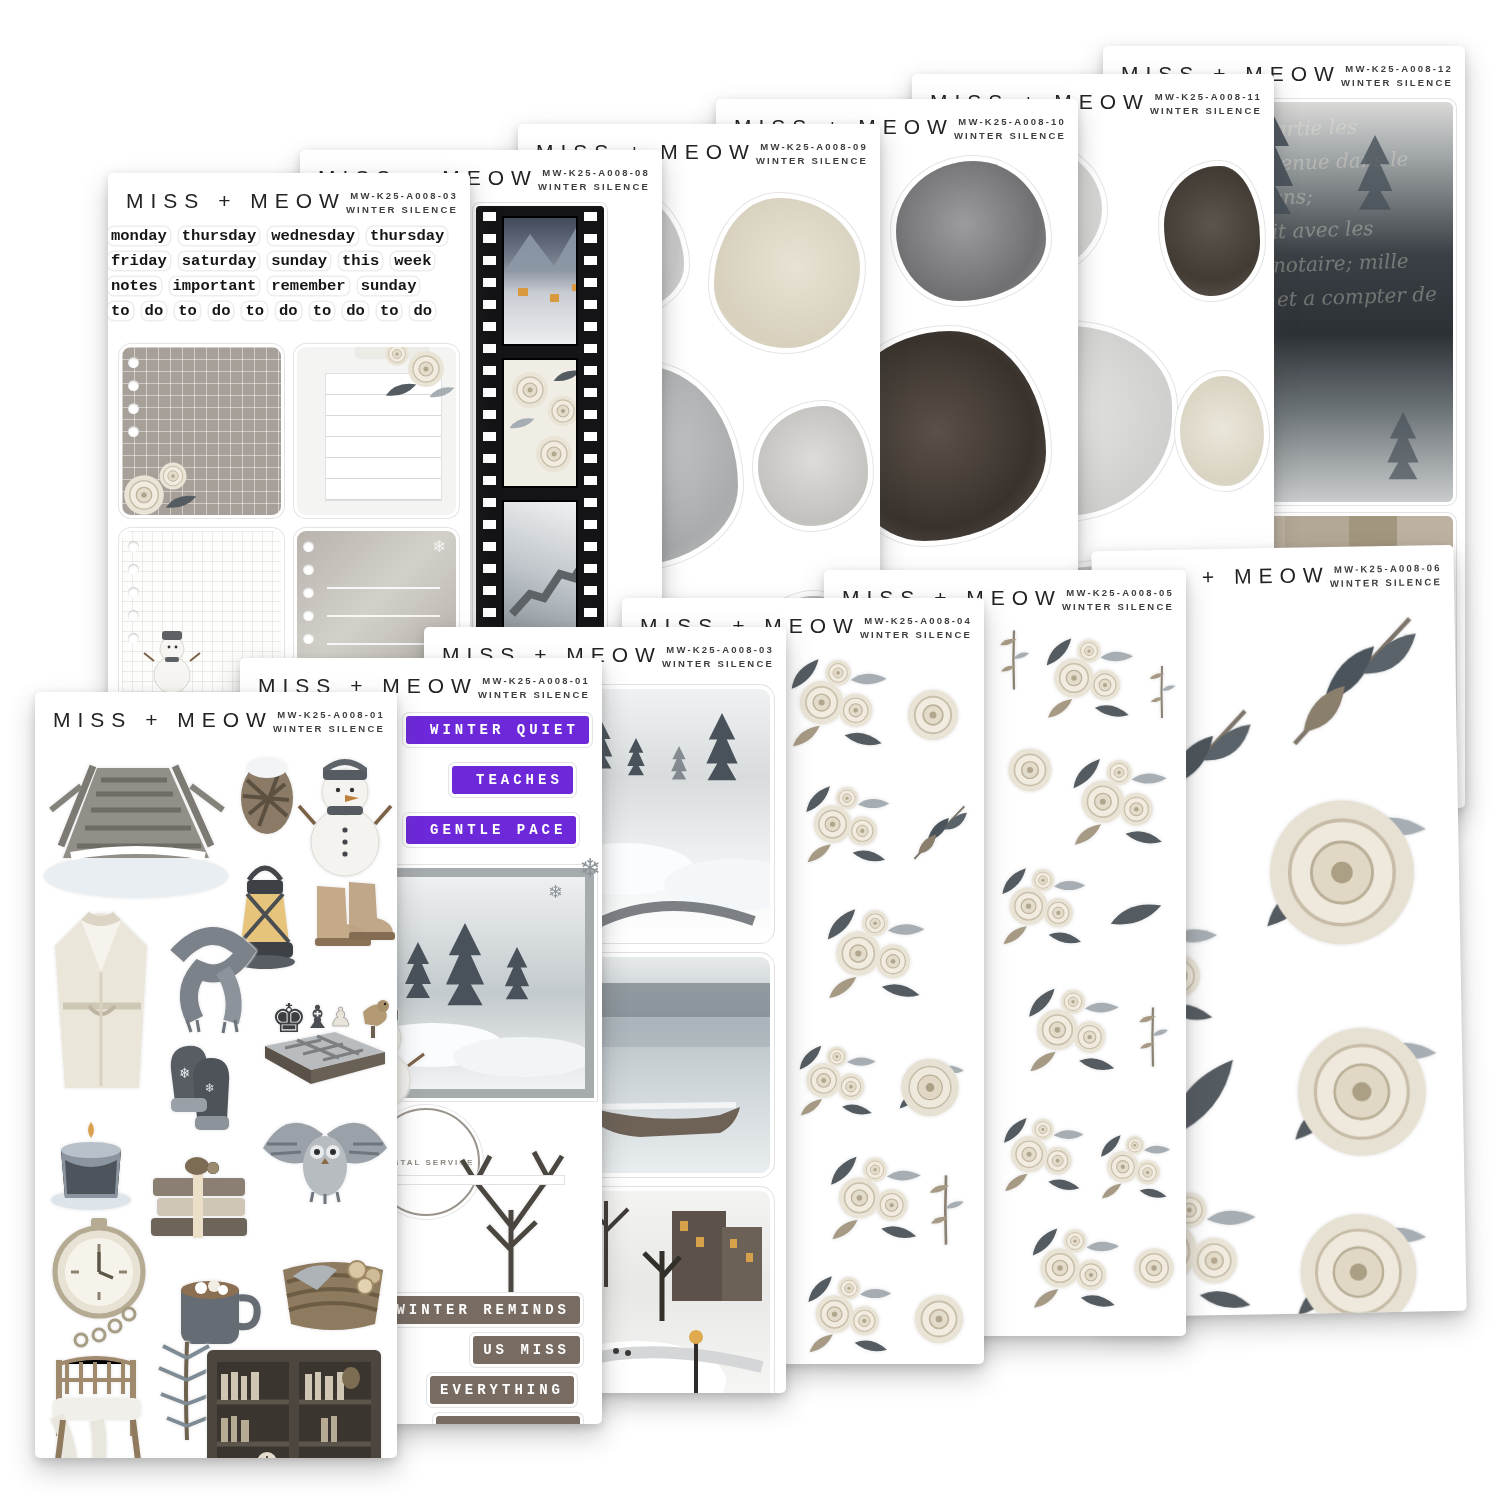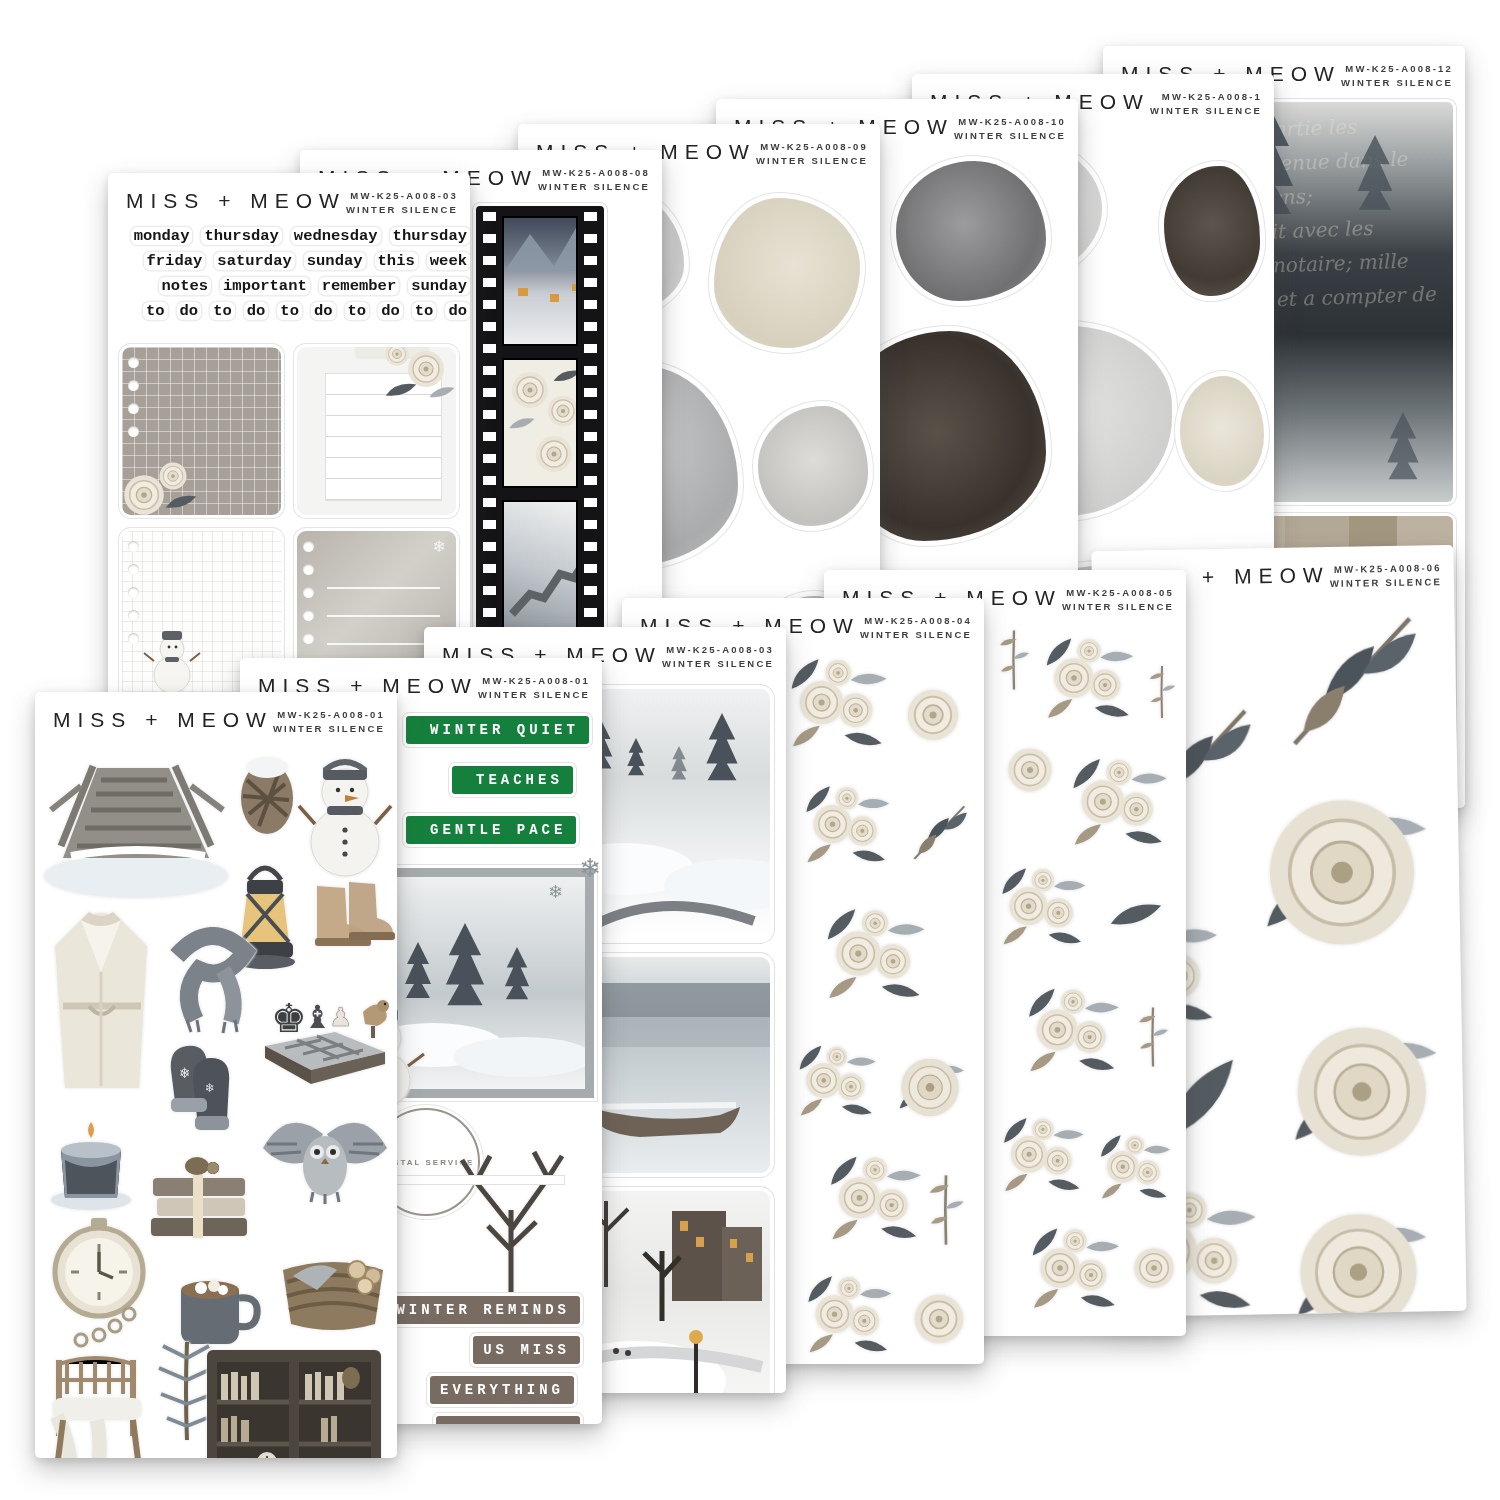"MW-K25-A008-1" span.code { text: MW-K25-A008-1 -> MW-K25-A008-11 }
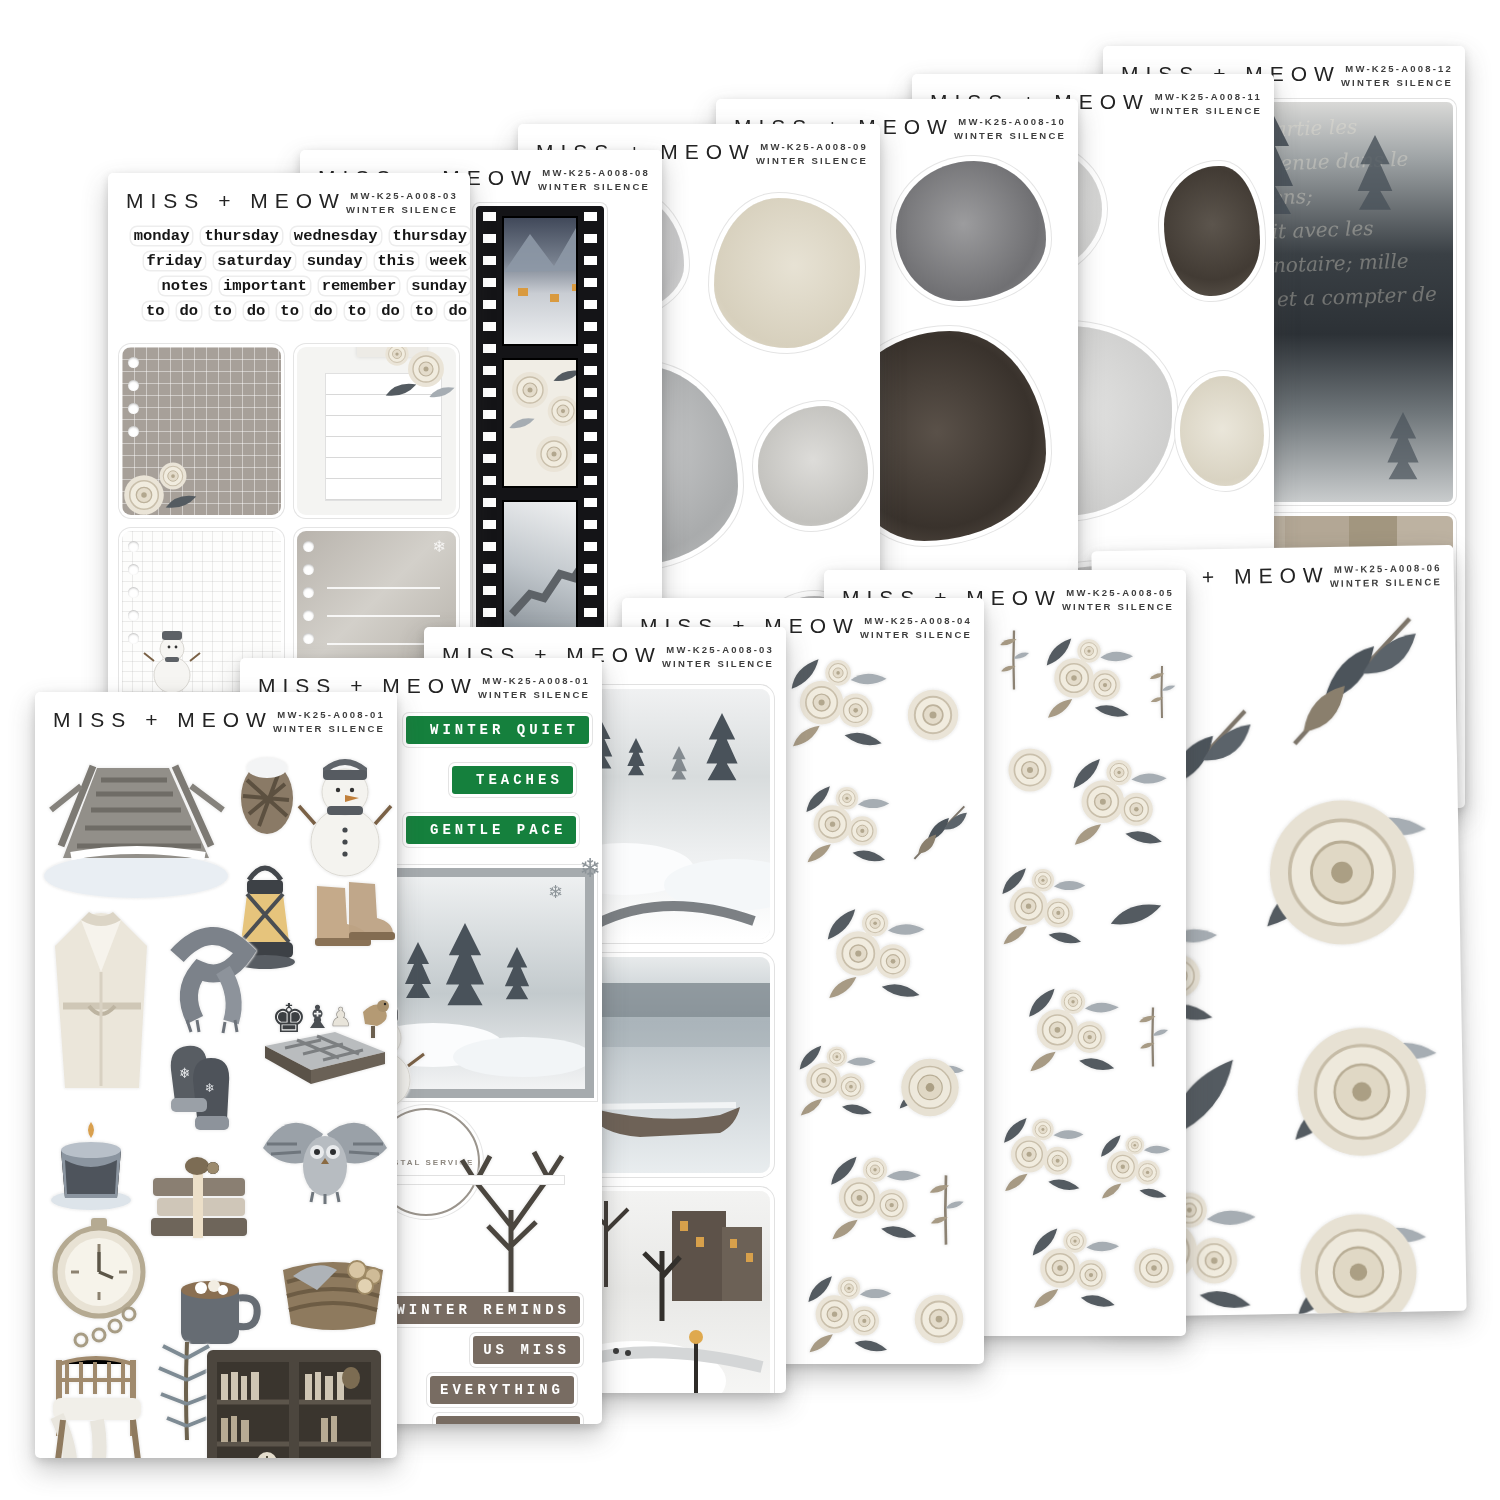"monday" .words { align-items: flex-end -> flex-start }
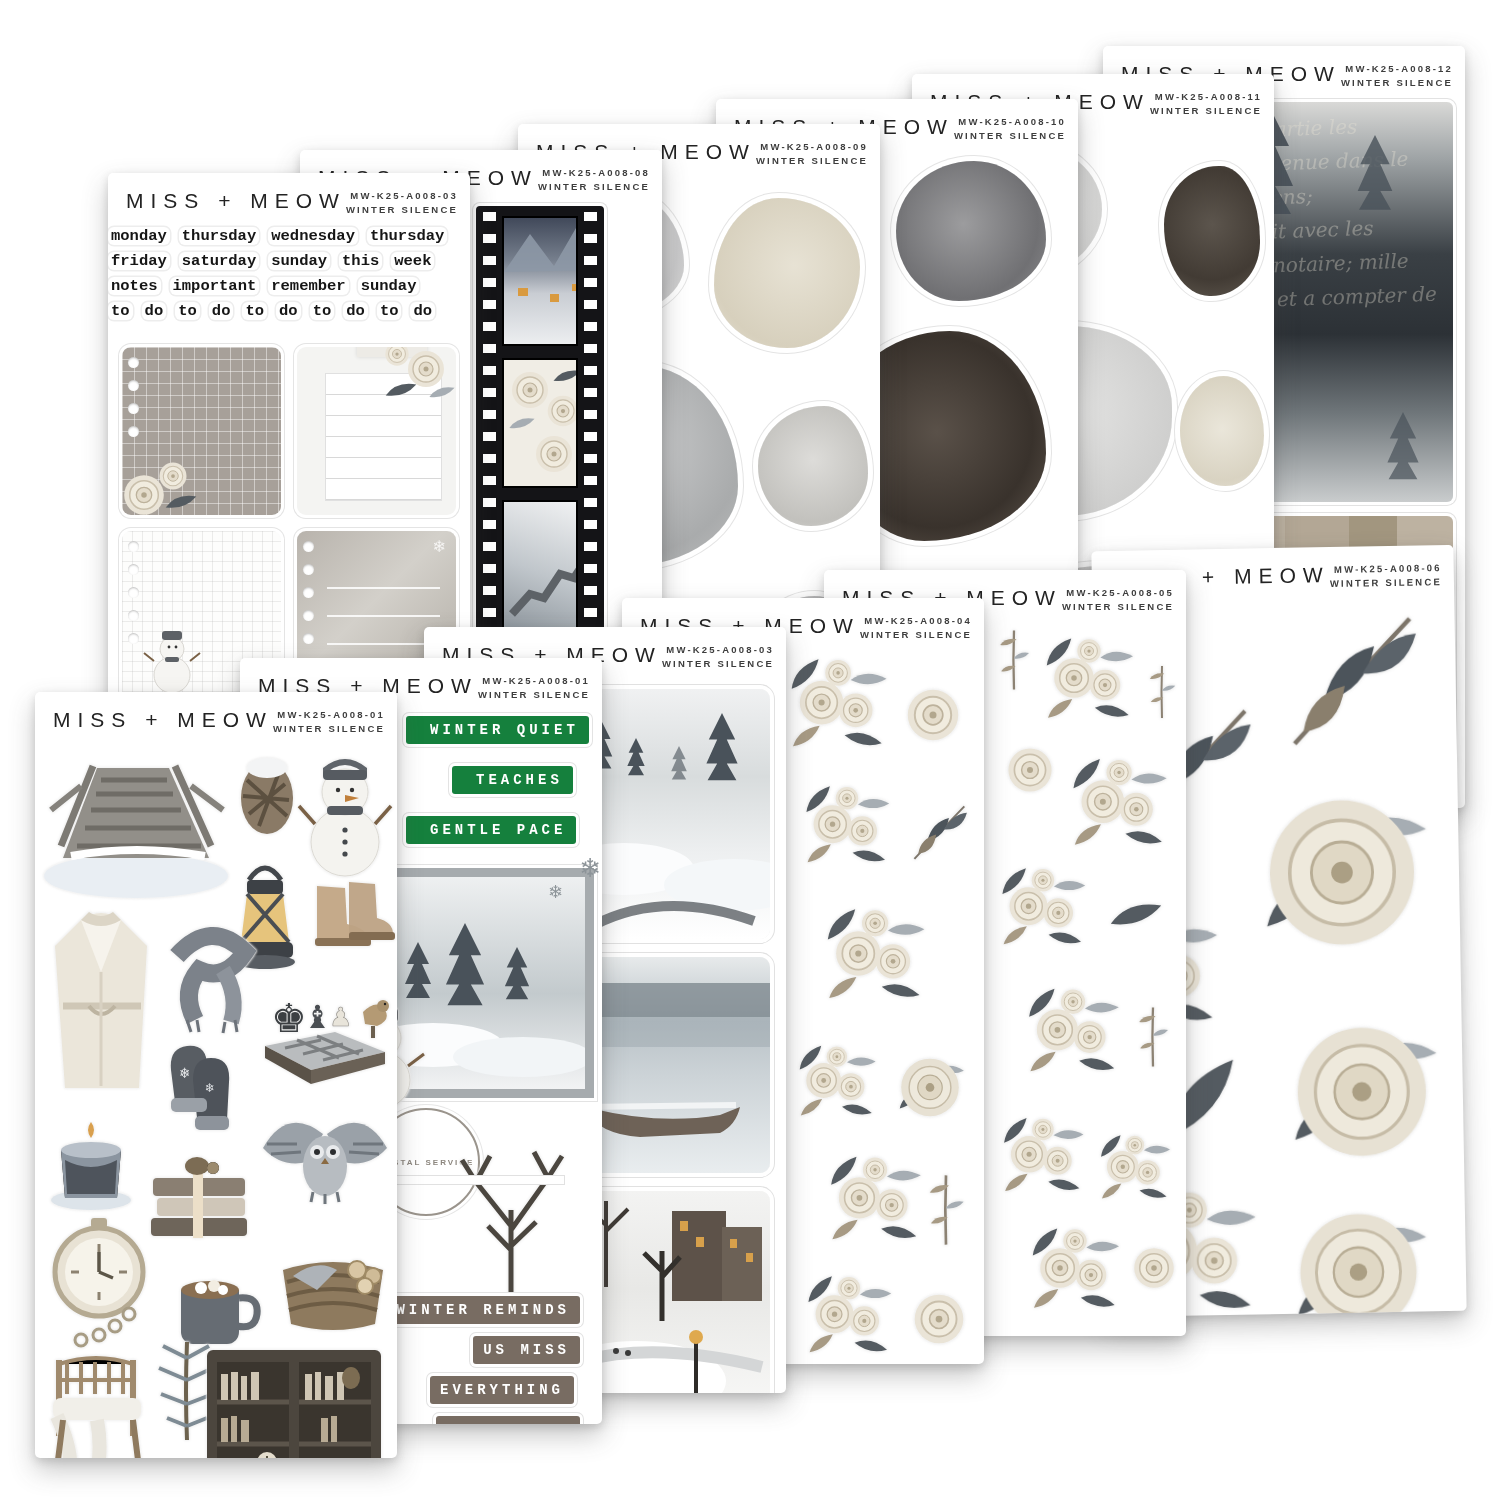"WINTER QUIET" .tag.light { background: #15803d -> #6d28d9 }
